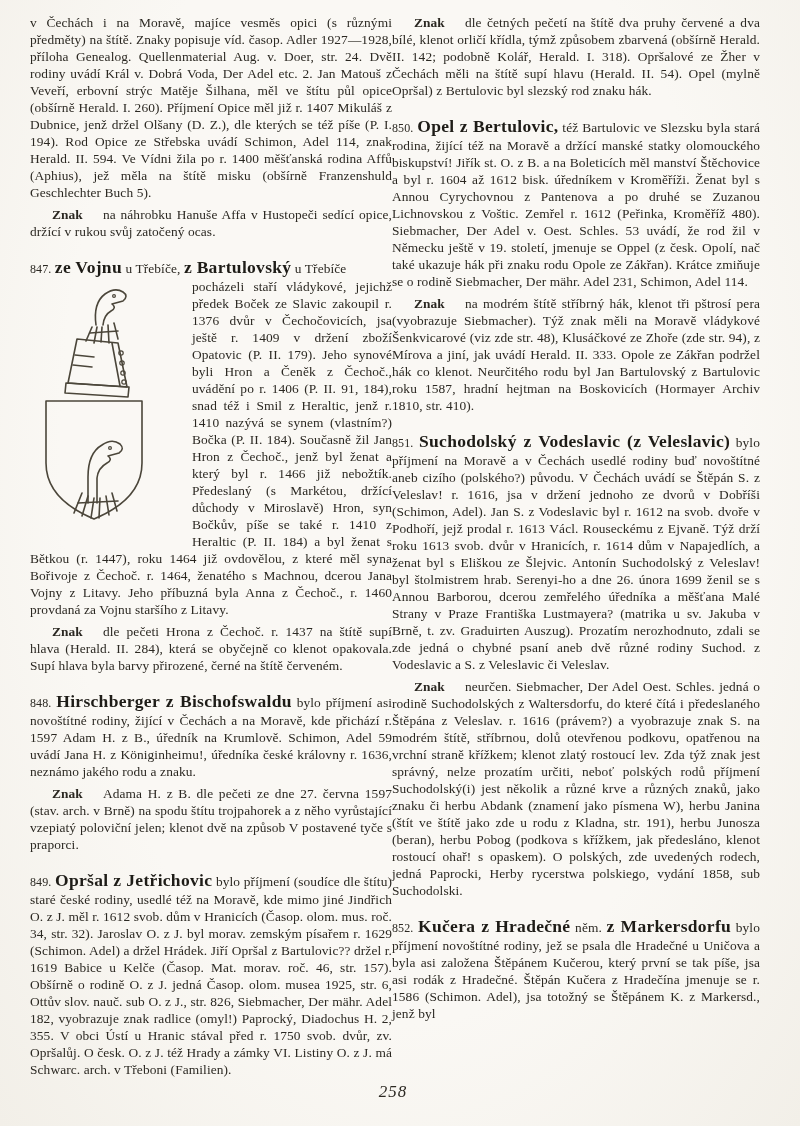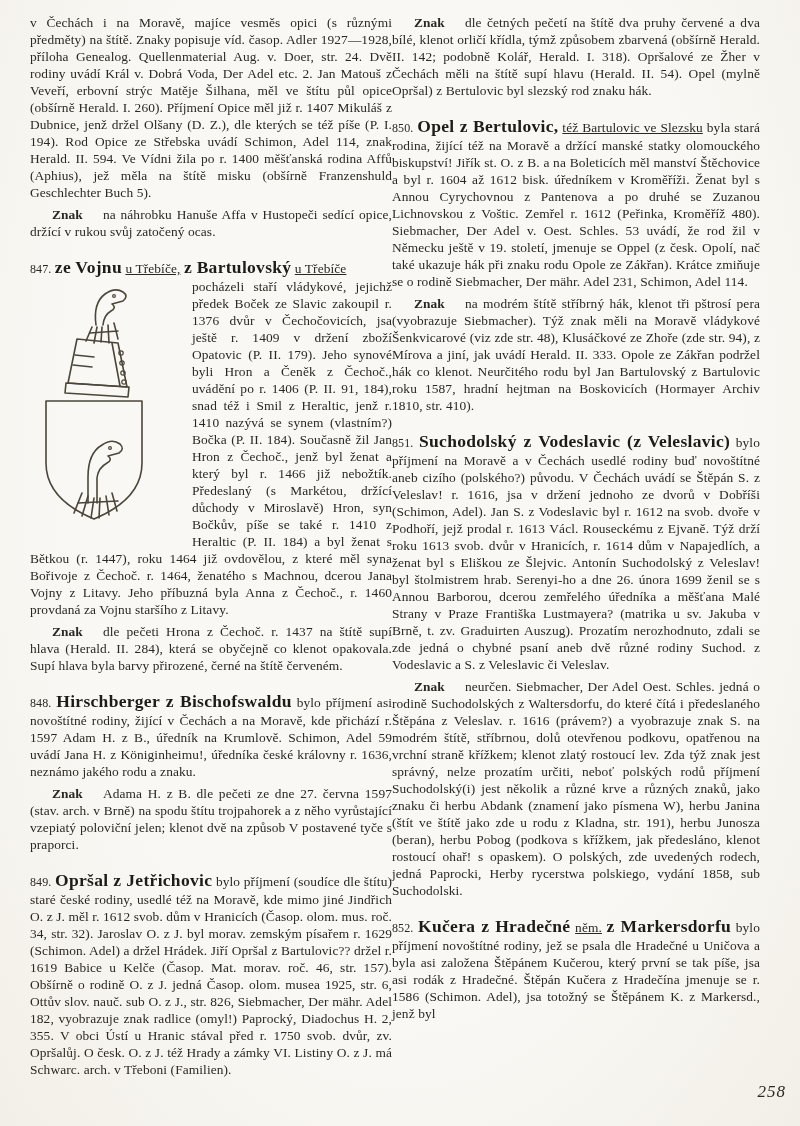"též Bartulovic ve Slezsku" .esm { text-decoration: underline -> none }
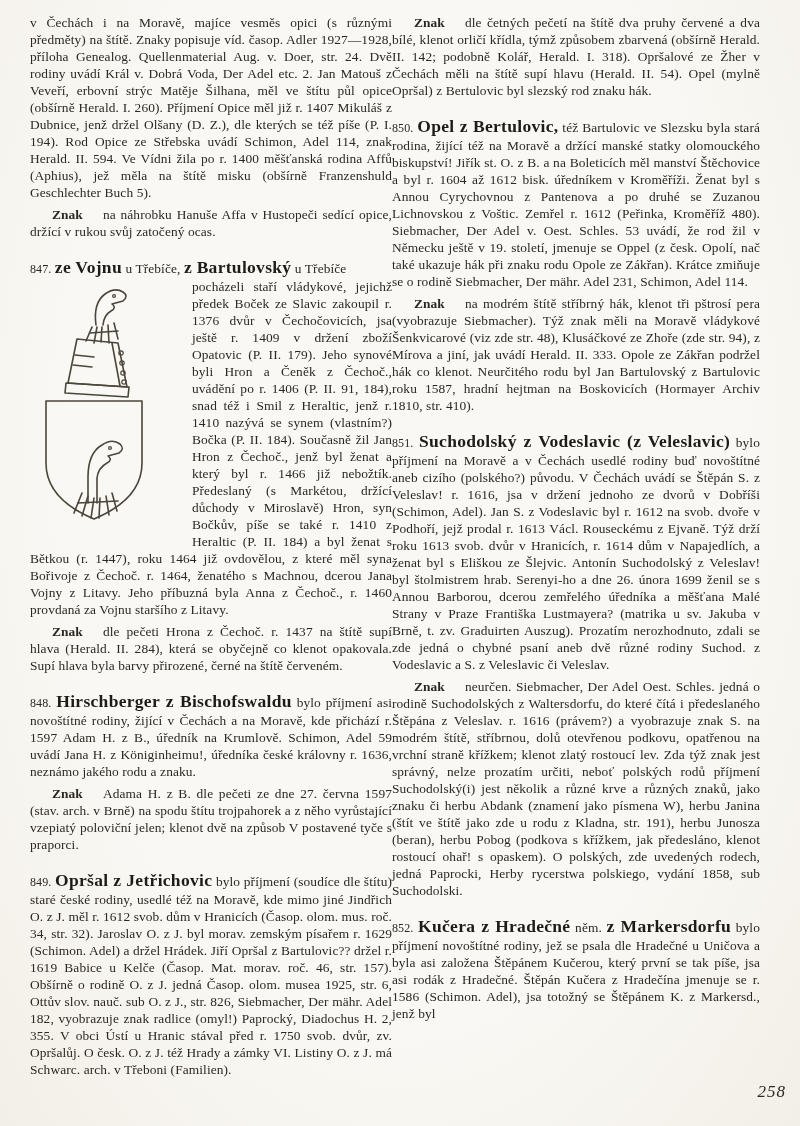"258" .footer { text-align: right -> center }
